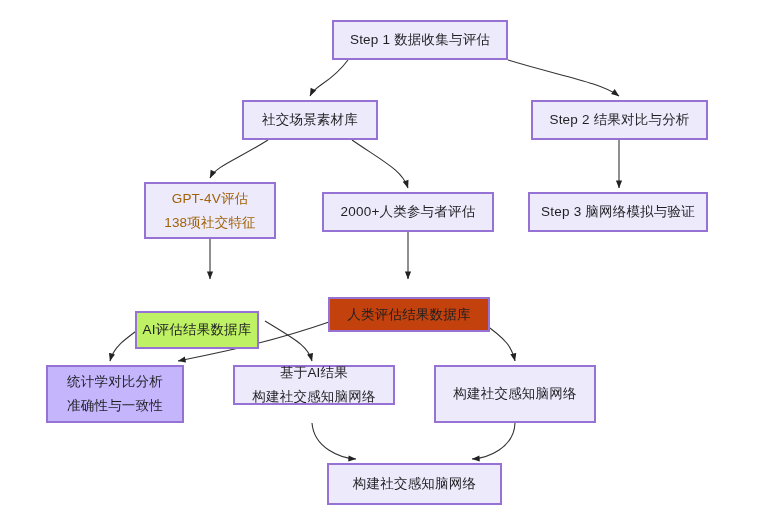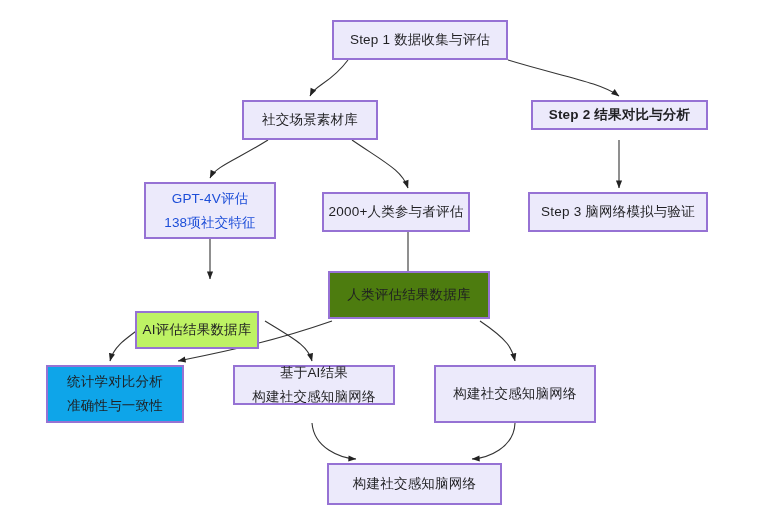"Step 2 结果对比与分析" div.node { font-weight: bold -> none; height: 30px -> 40px }
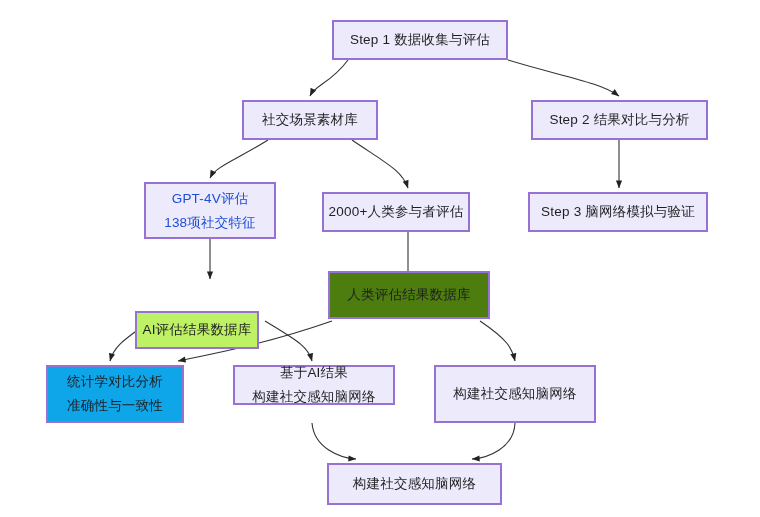"GPT-4V评估" div.node { color: #1d4ed8 -> #a16207 }
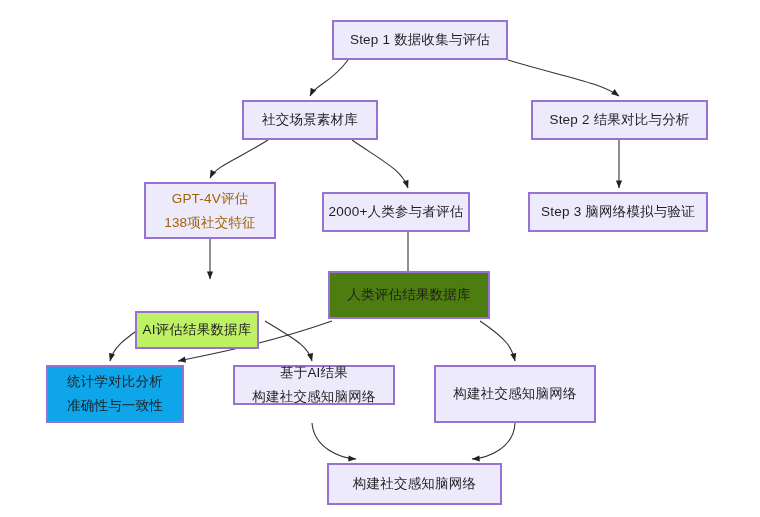"2000+人类参与者评估" div.node { width: 148px -> 172px }
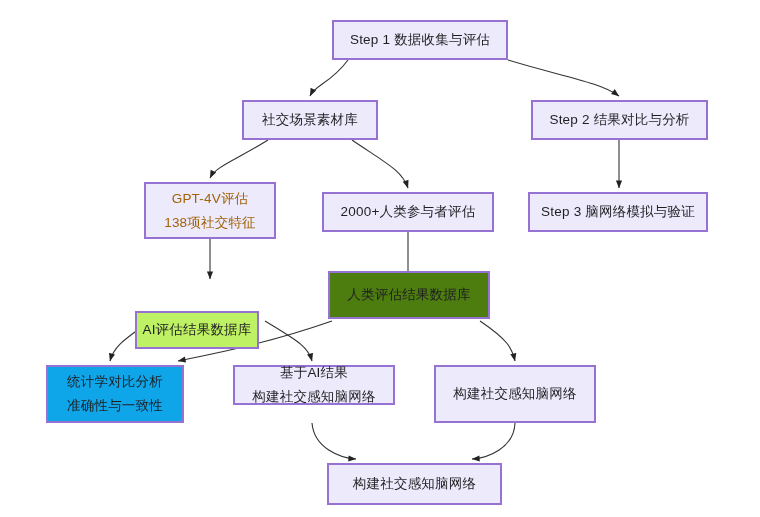"人类评估结果数据库" div.node { background: #4d7c0f -> #c2410c; height: 48px -> 35px; top: 271px -> 297px }
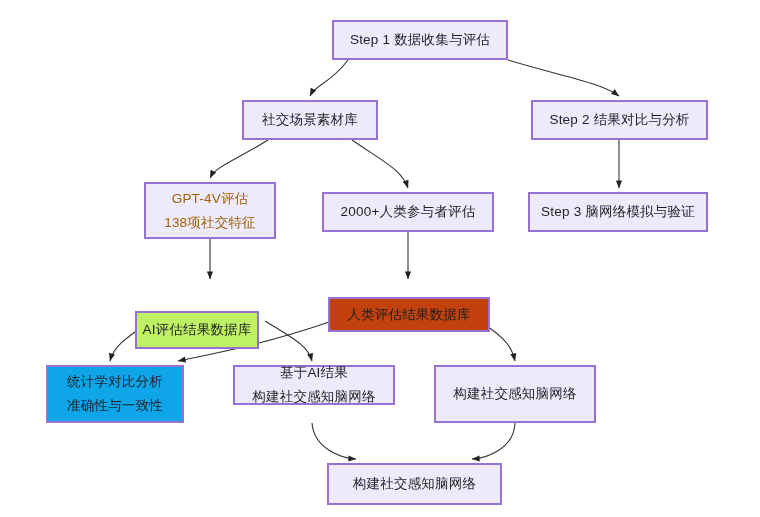"统计学对比分析" div.node { background: #0ea5e9 -> #c4b5fd }
